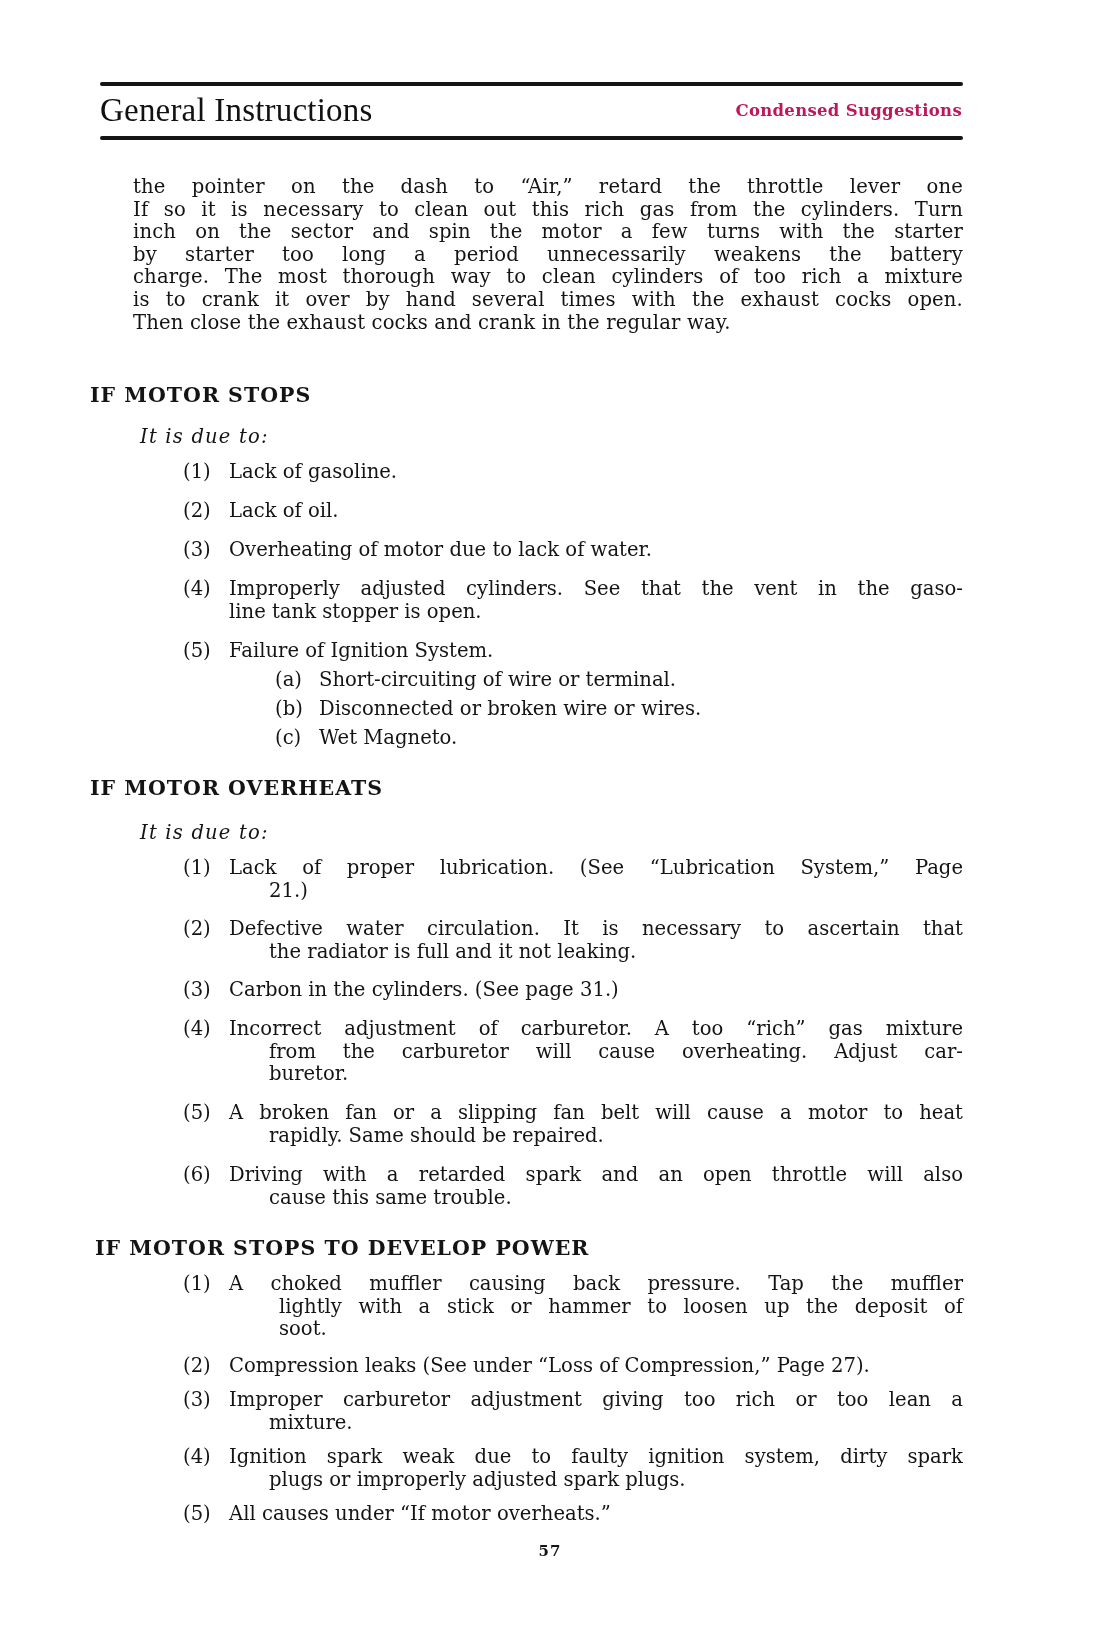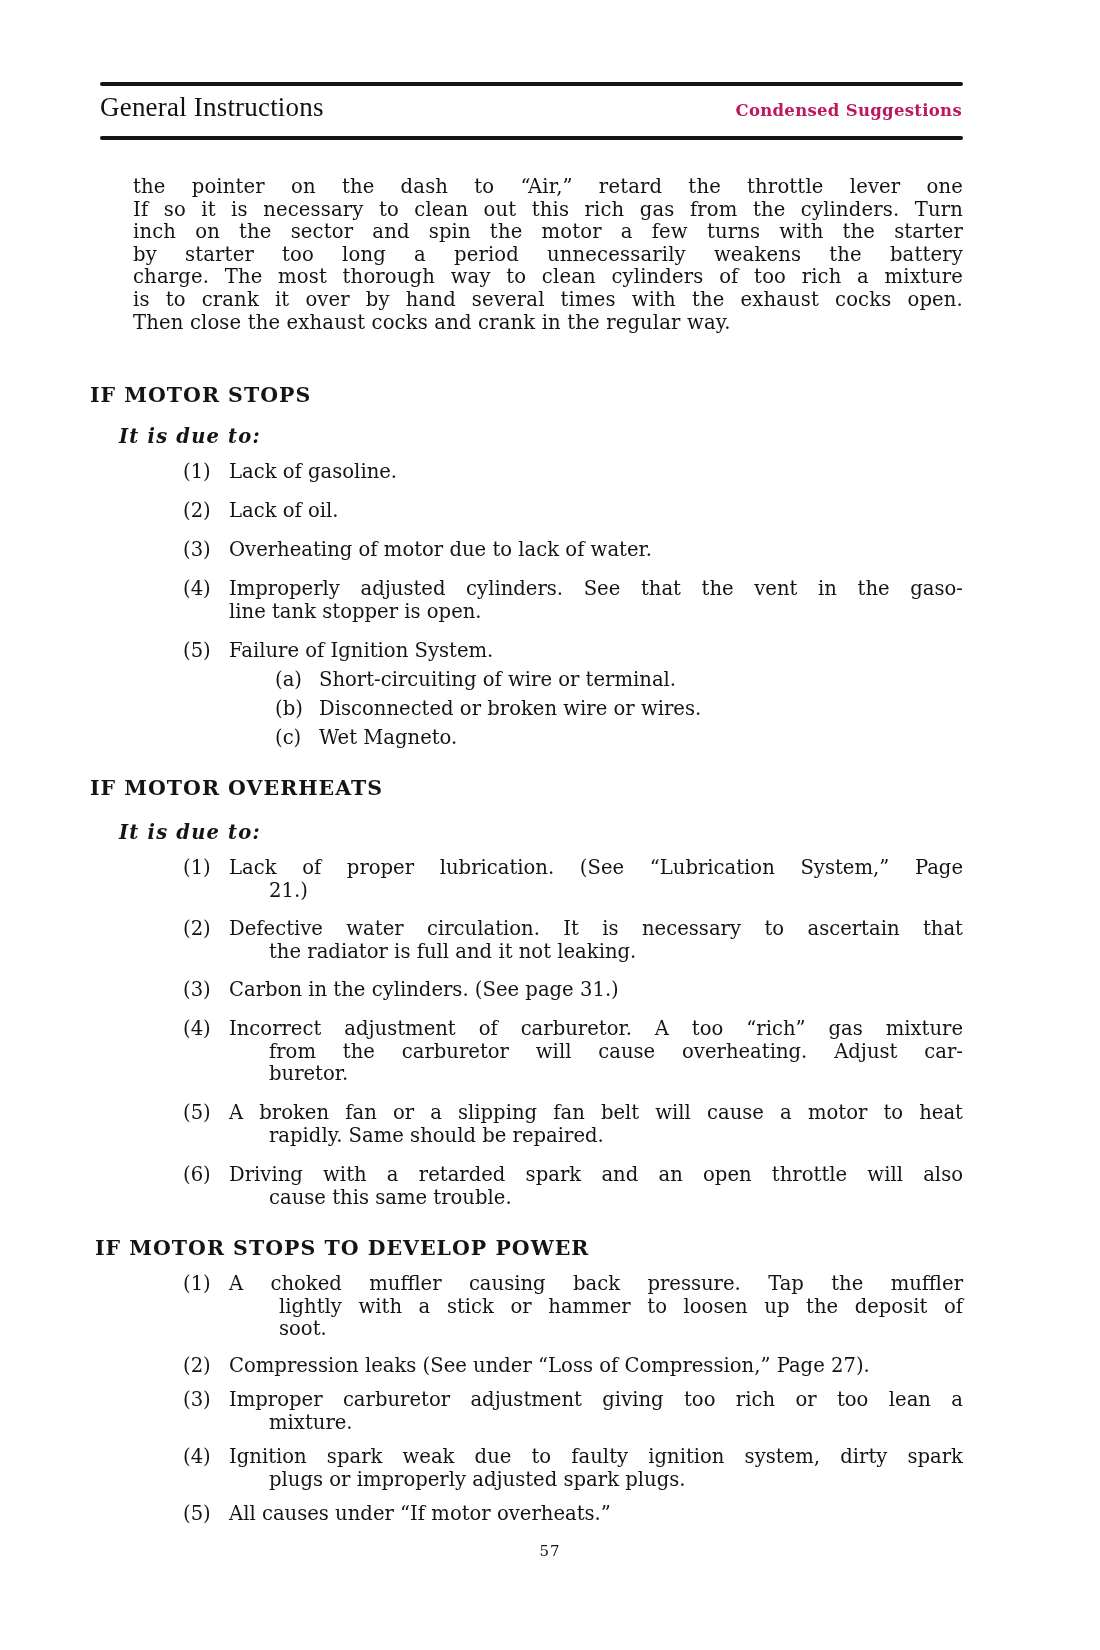"General Instructions" .hdr-title { font-size: 27px -> 33px }
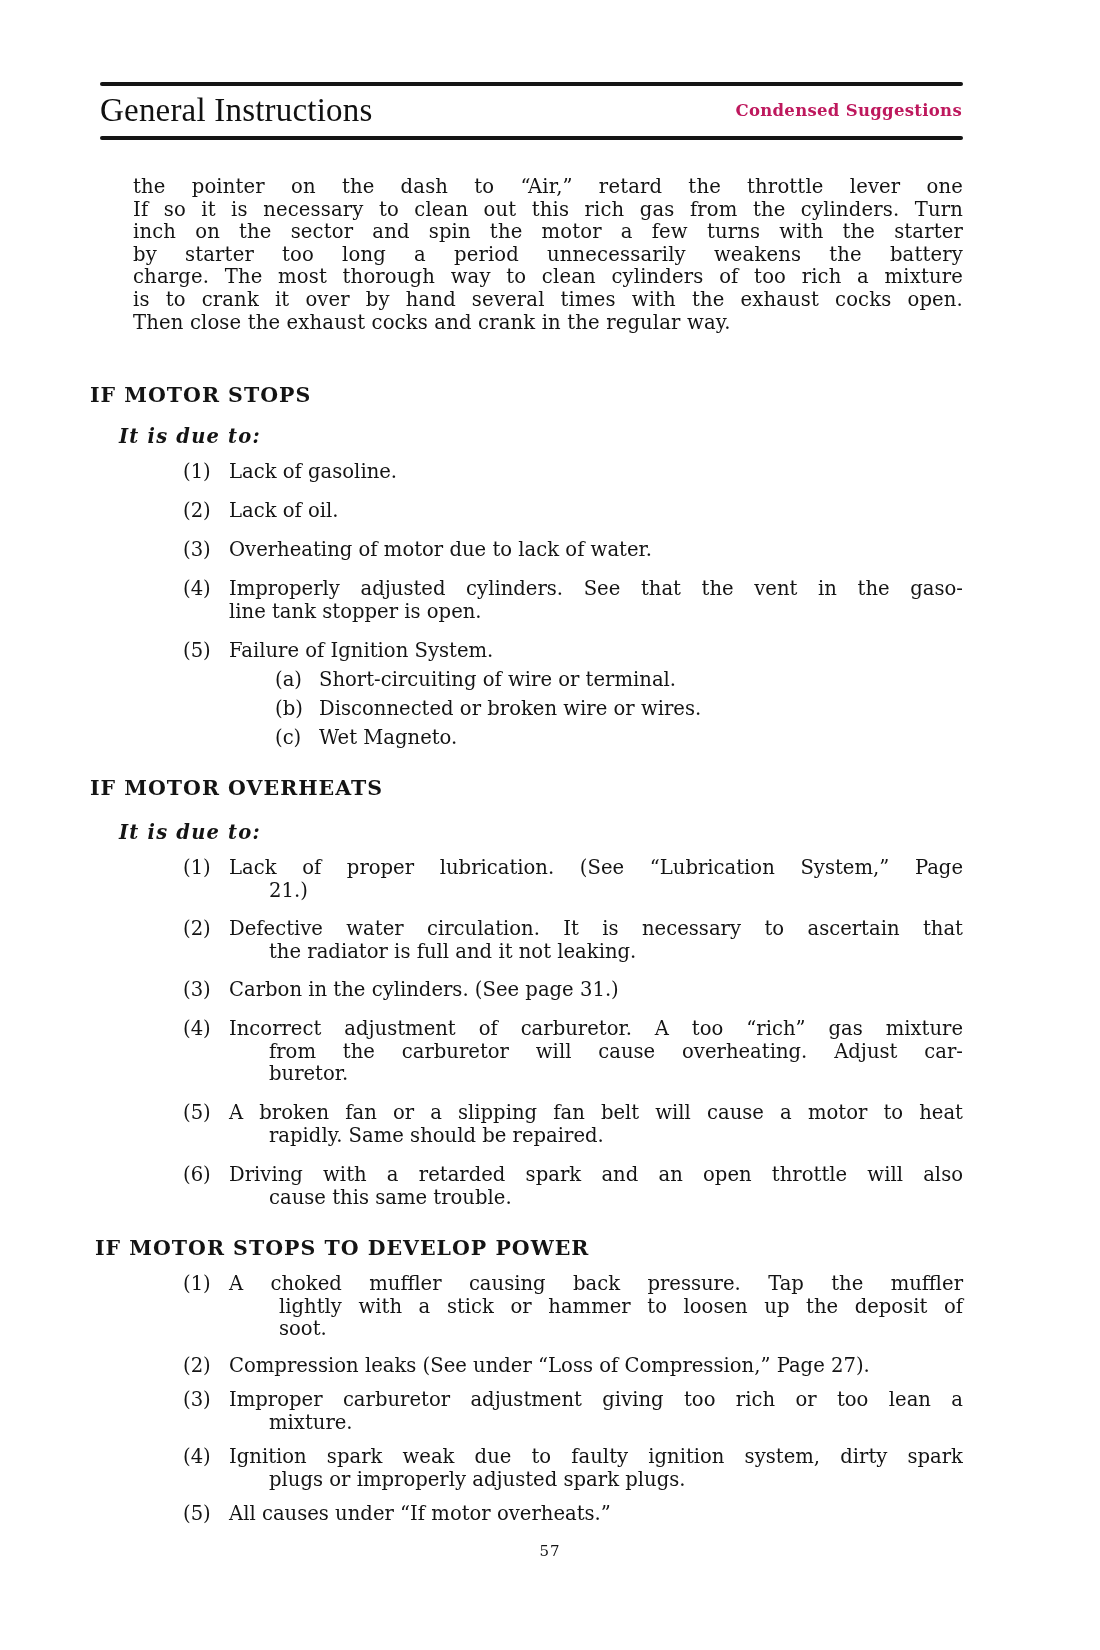"It is due to:" .due { font-weight: bold -> normal; left: 119px -> 140px }
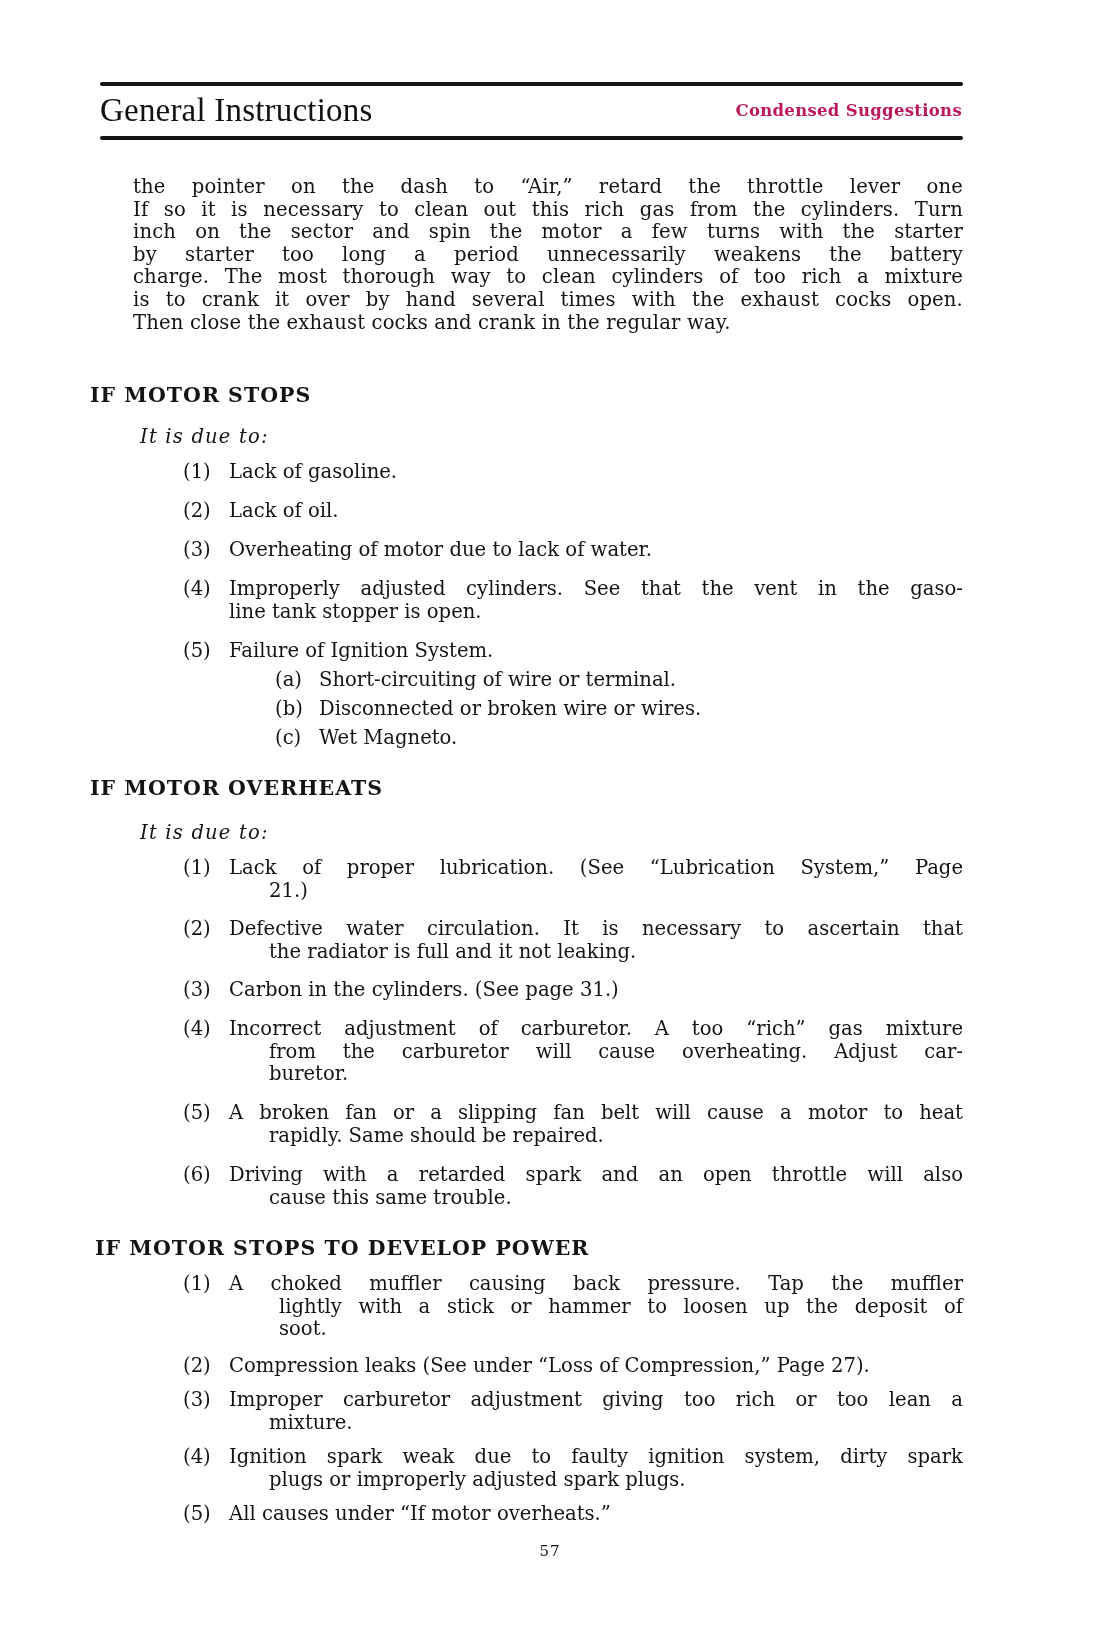"57" .pageno { font-weight: normal -> bold }
